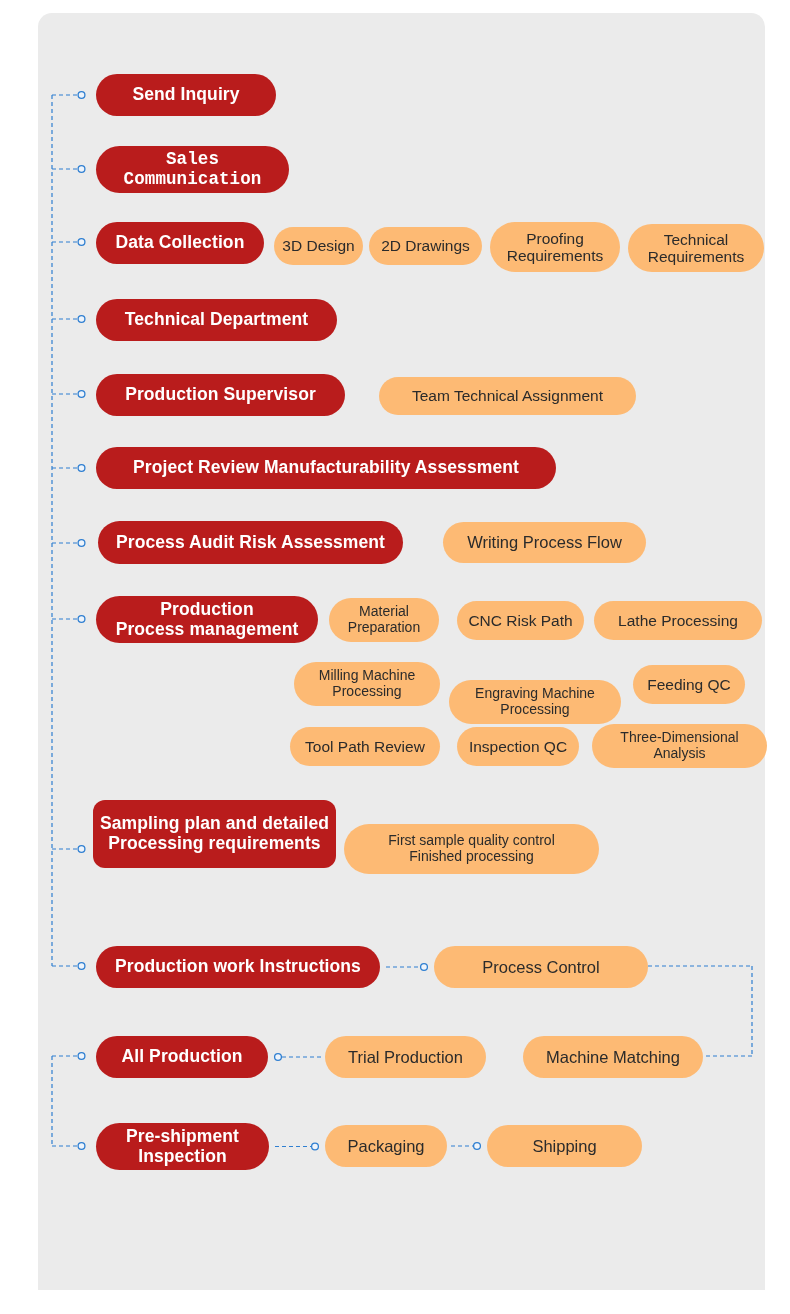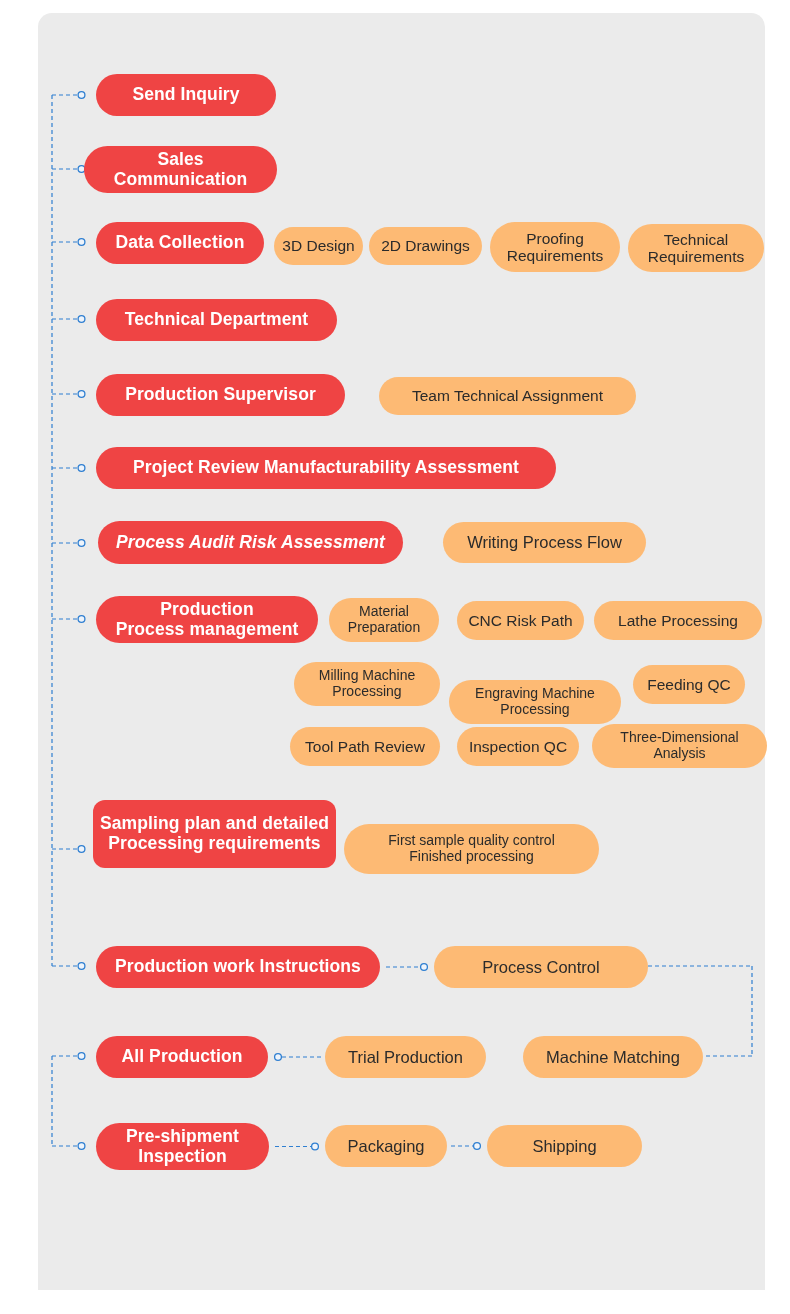"Send Inquiry" .node { background: #ef4444 -> #b91c1c }
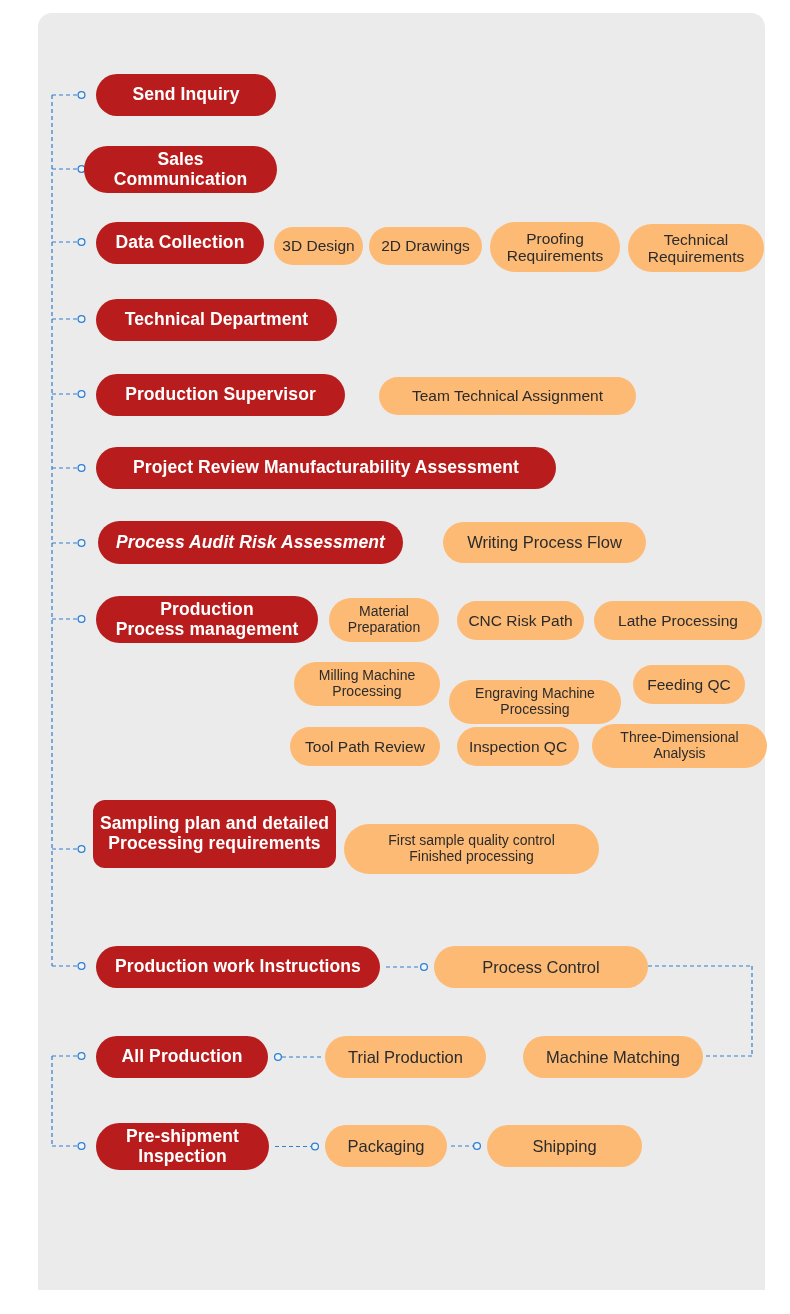"Sales" div.node { font-family: none -> Liberation Mono, monospace; left: 84px -> 96px }
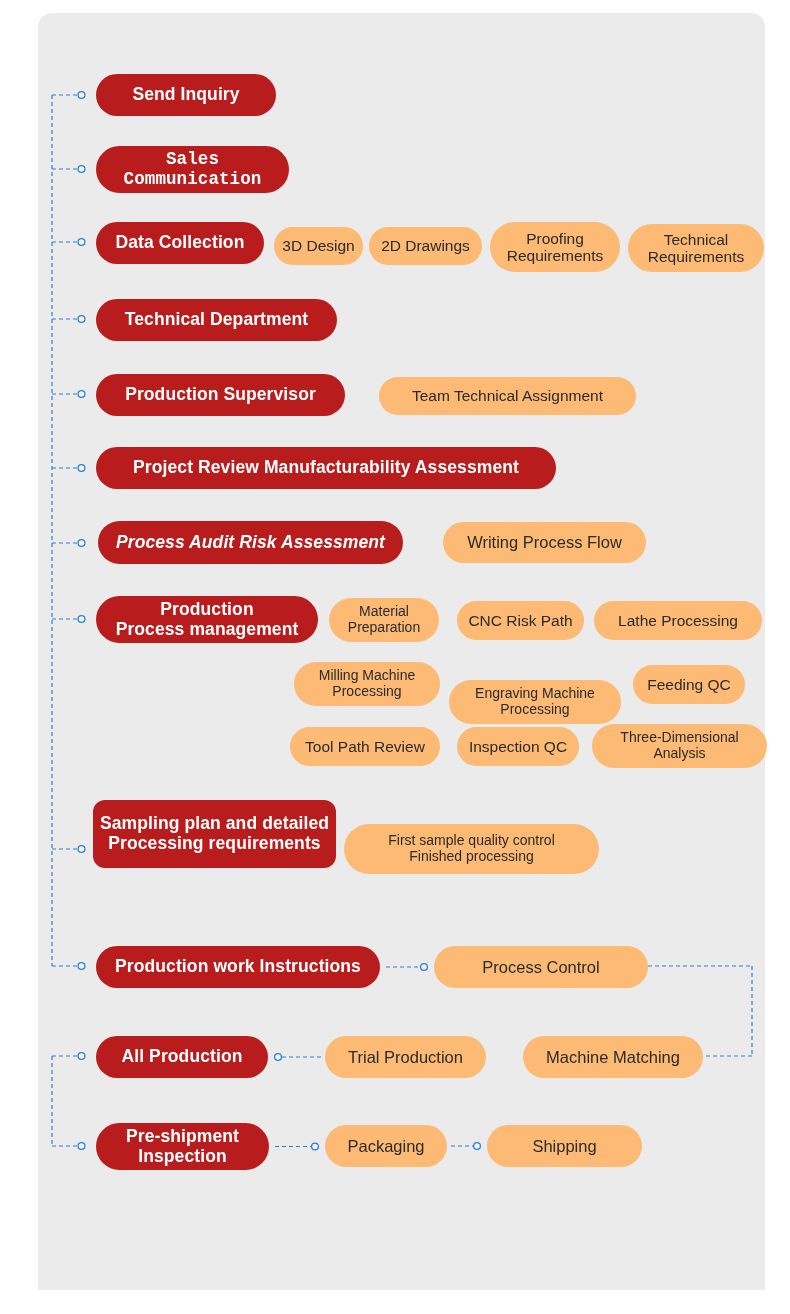"Process Audit Risk Assessment" div.node { font-style: italic -> none }
